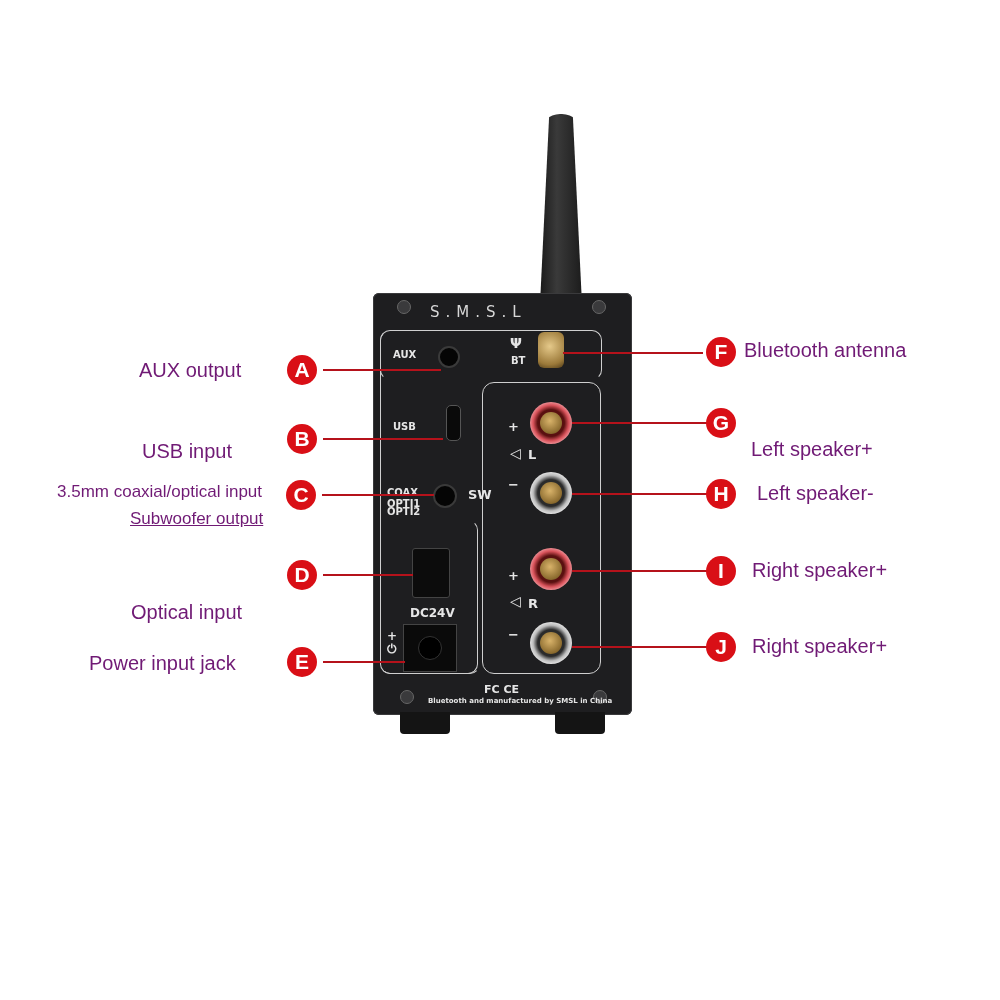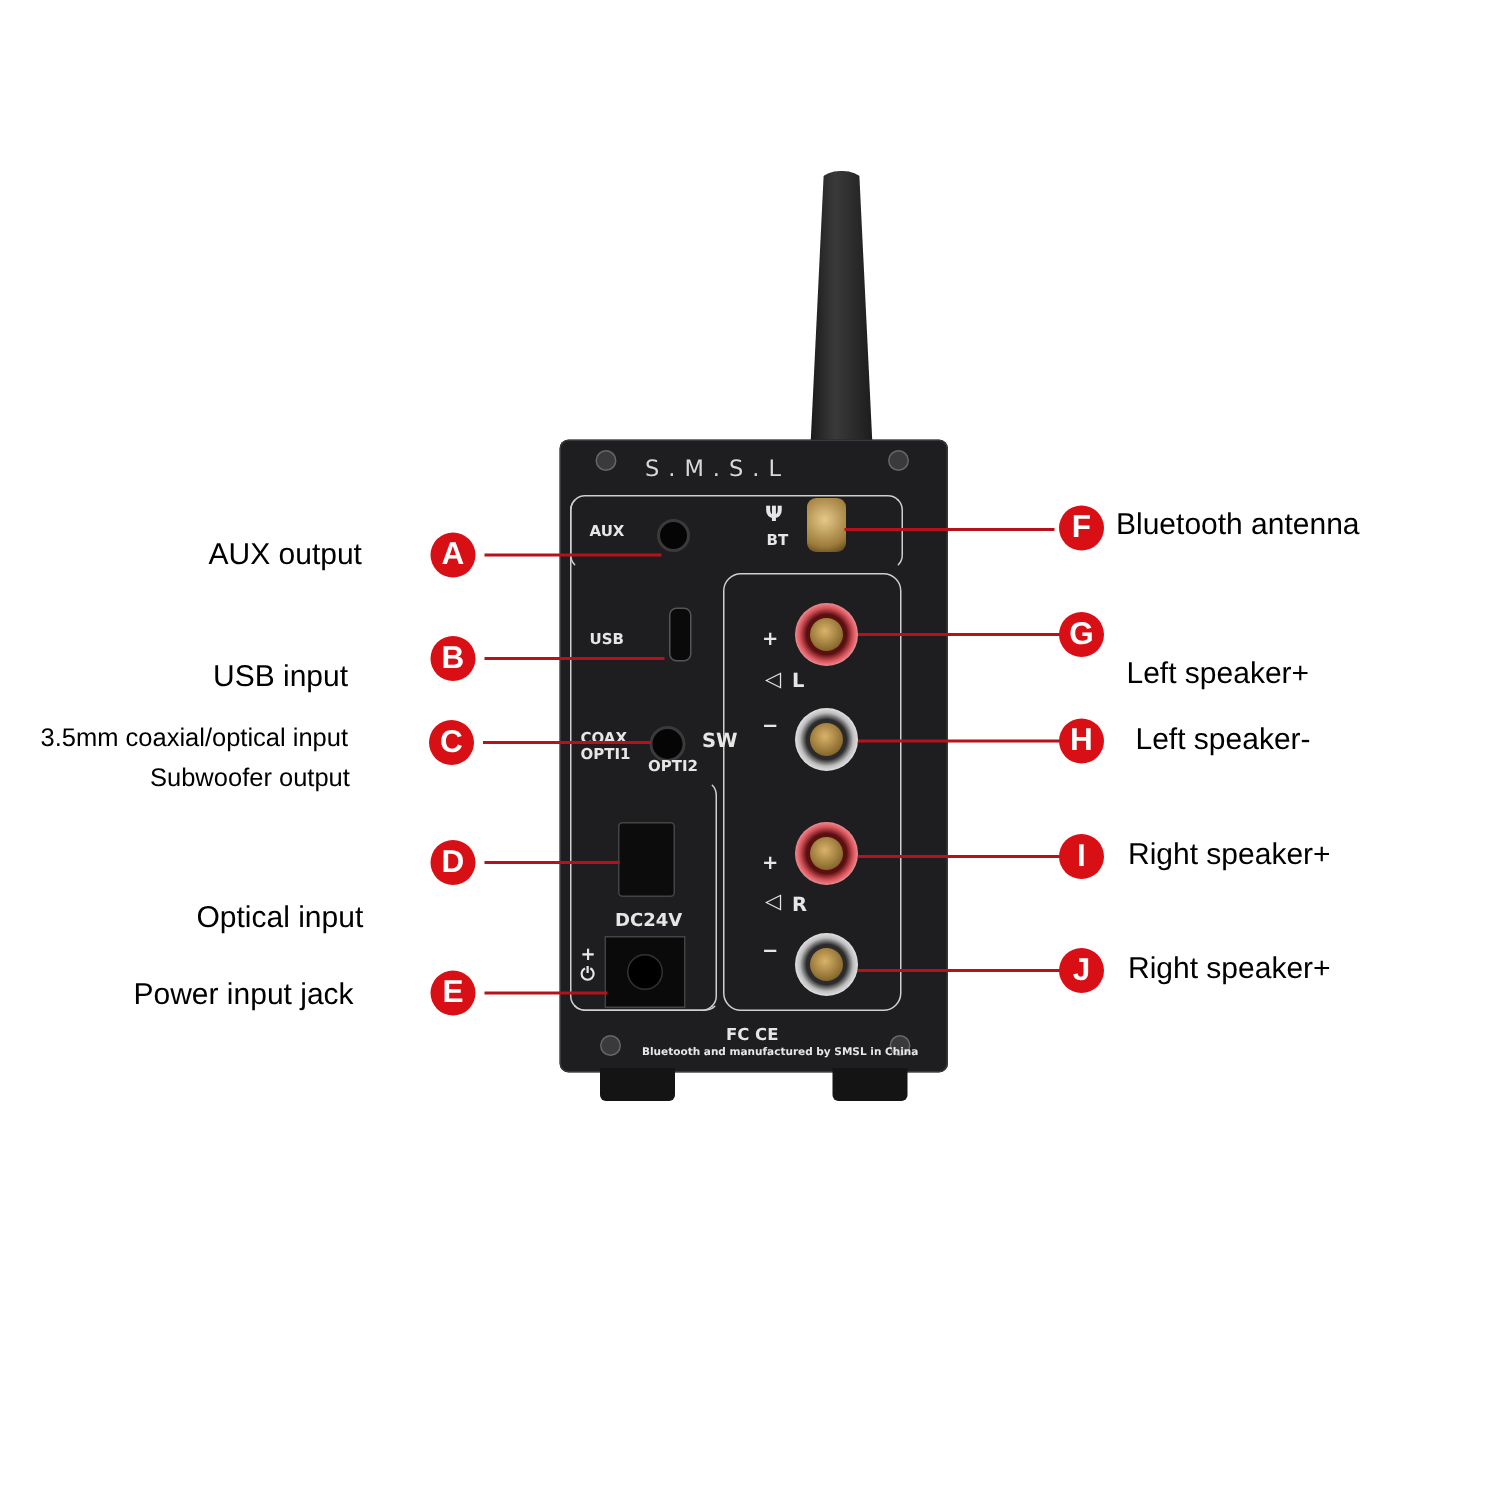"Bluetooth antenna" .label { color: #000000 -> #701a75 }
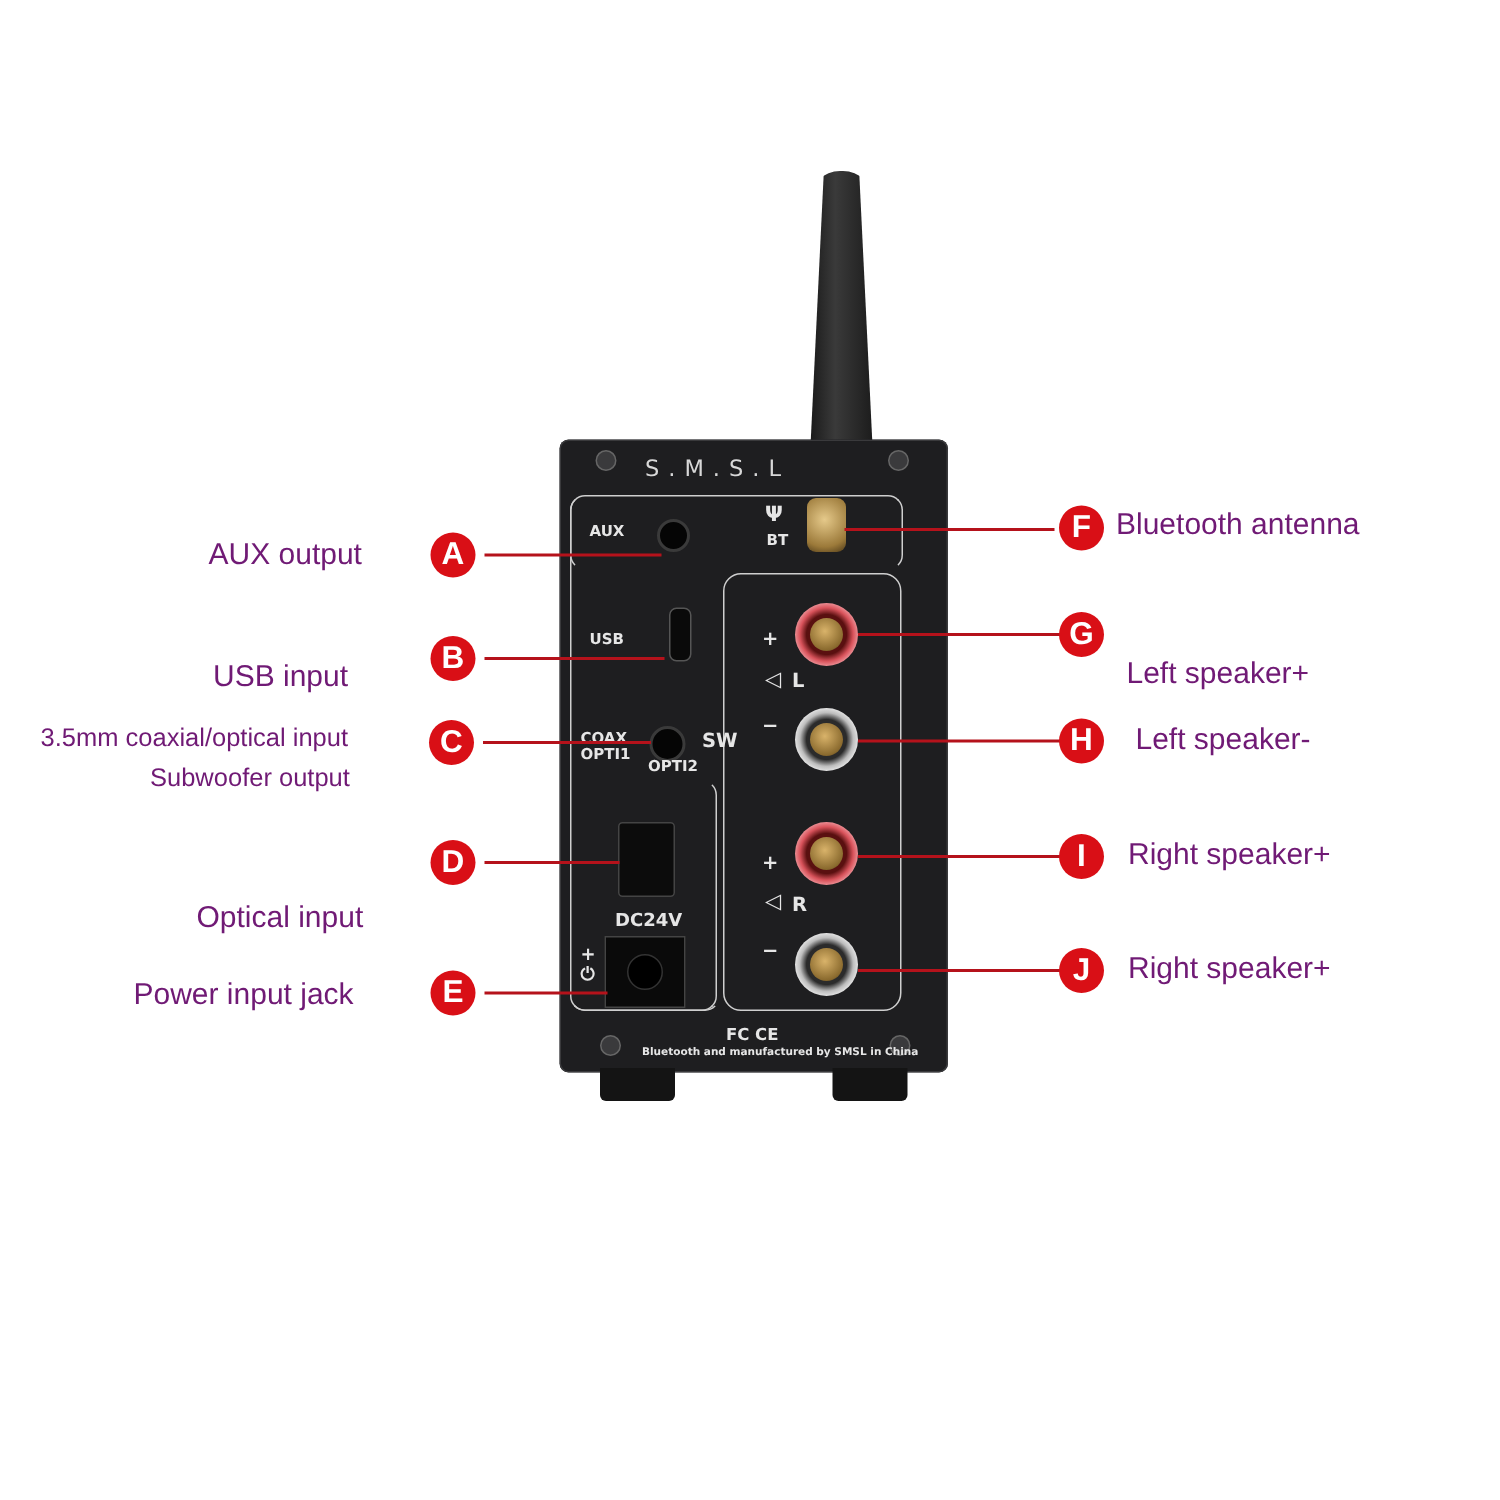"3.5mm coaxial/optical input" .label.small { margin-left: none -> 30px }
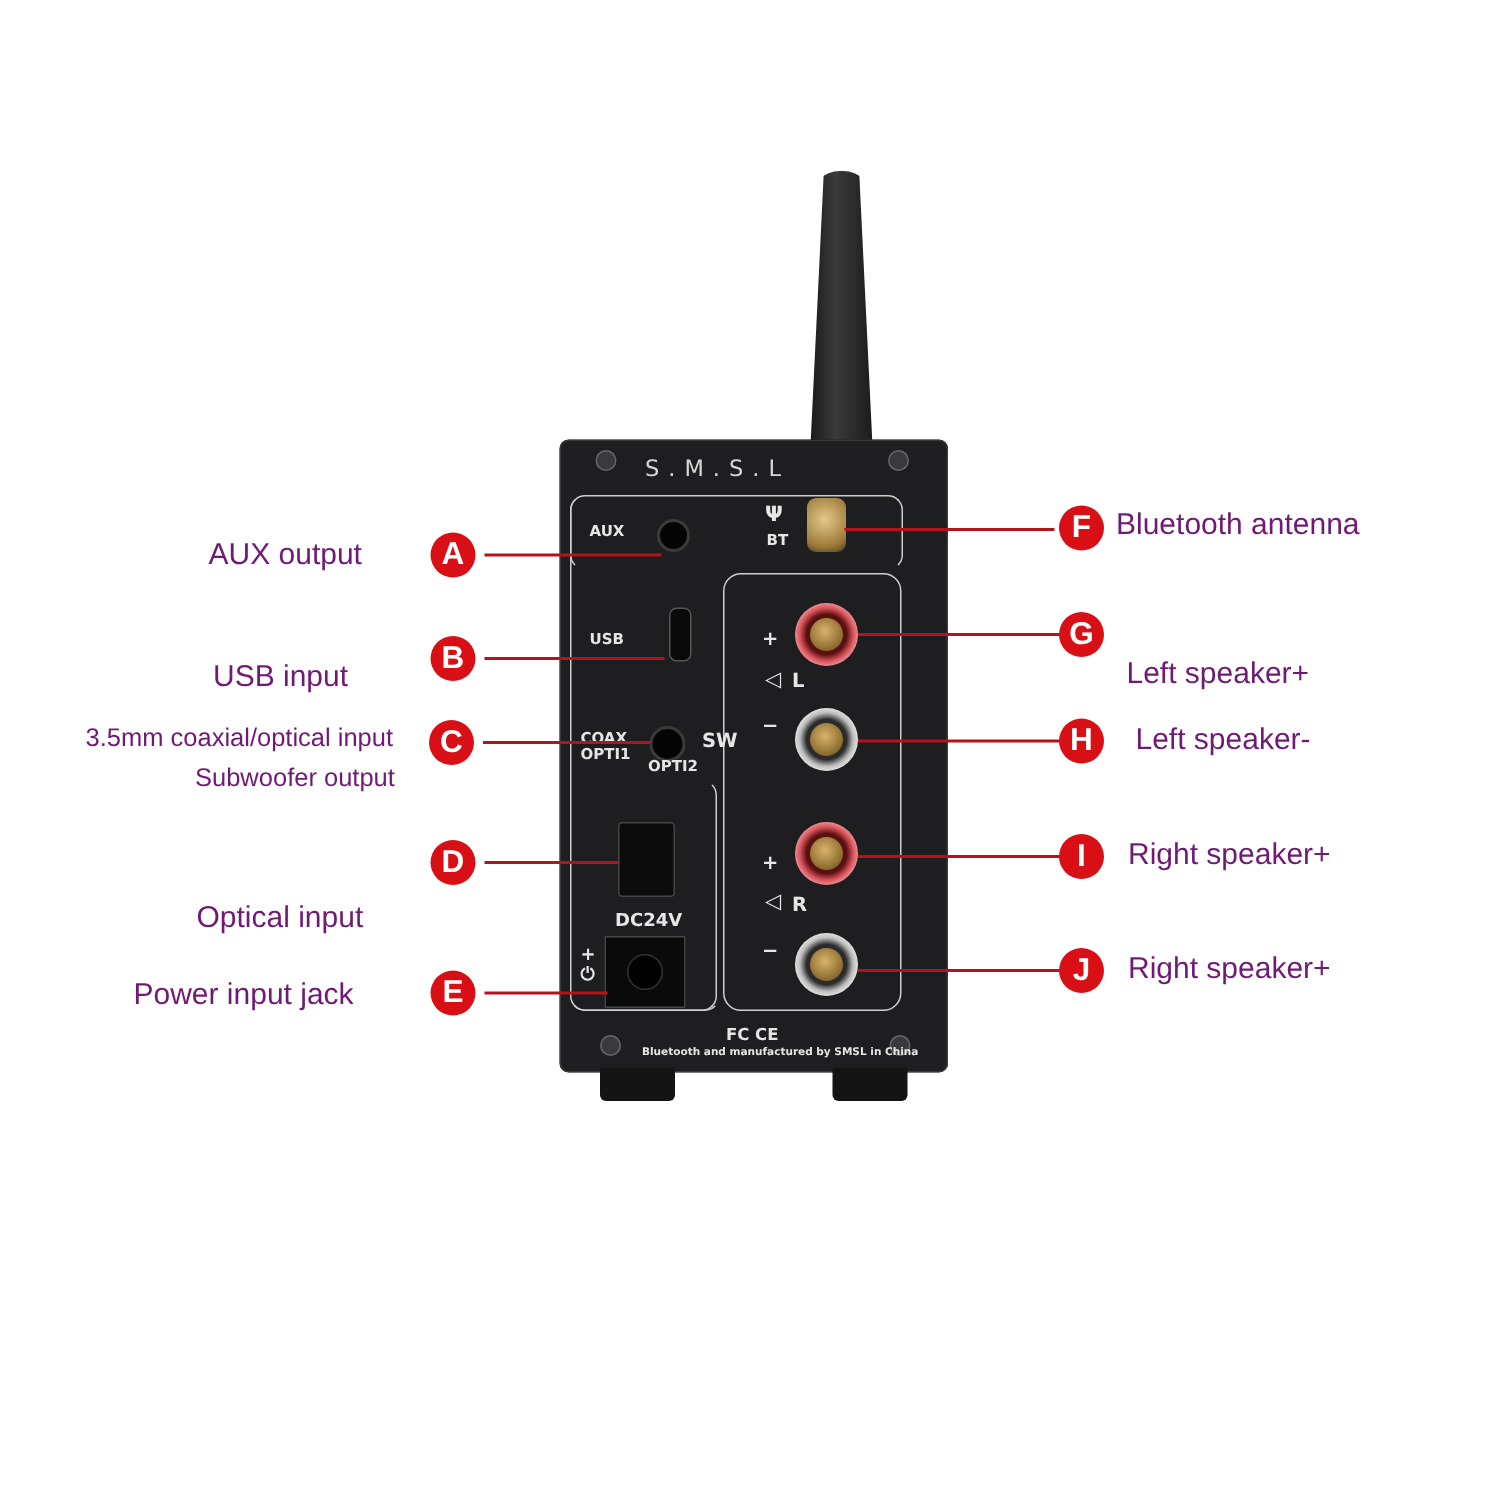"Subwoofer output" div.label { text-decoration: none -> underline }
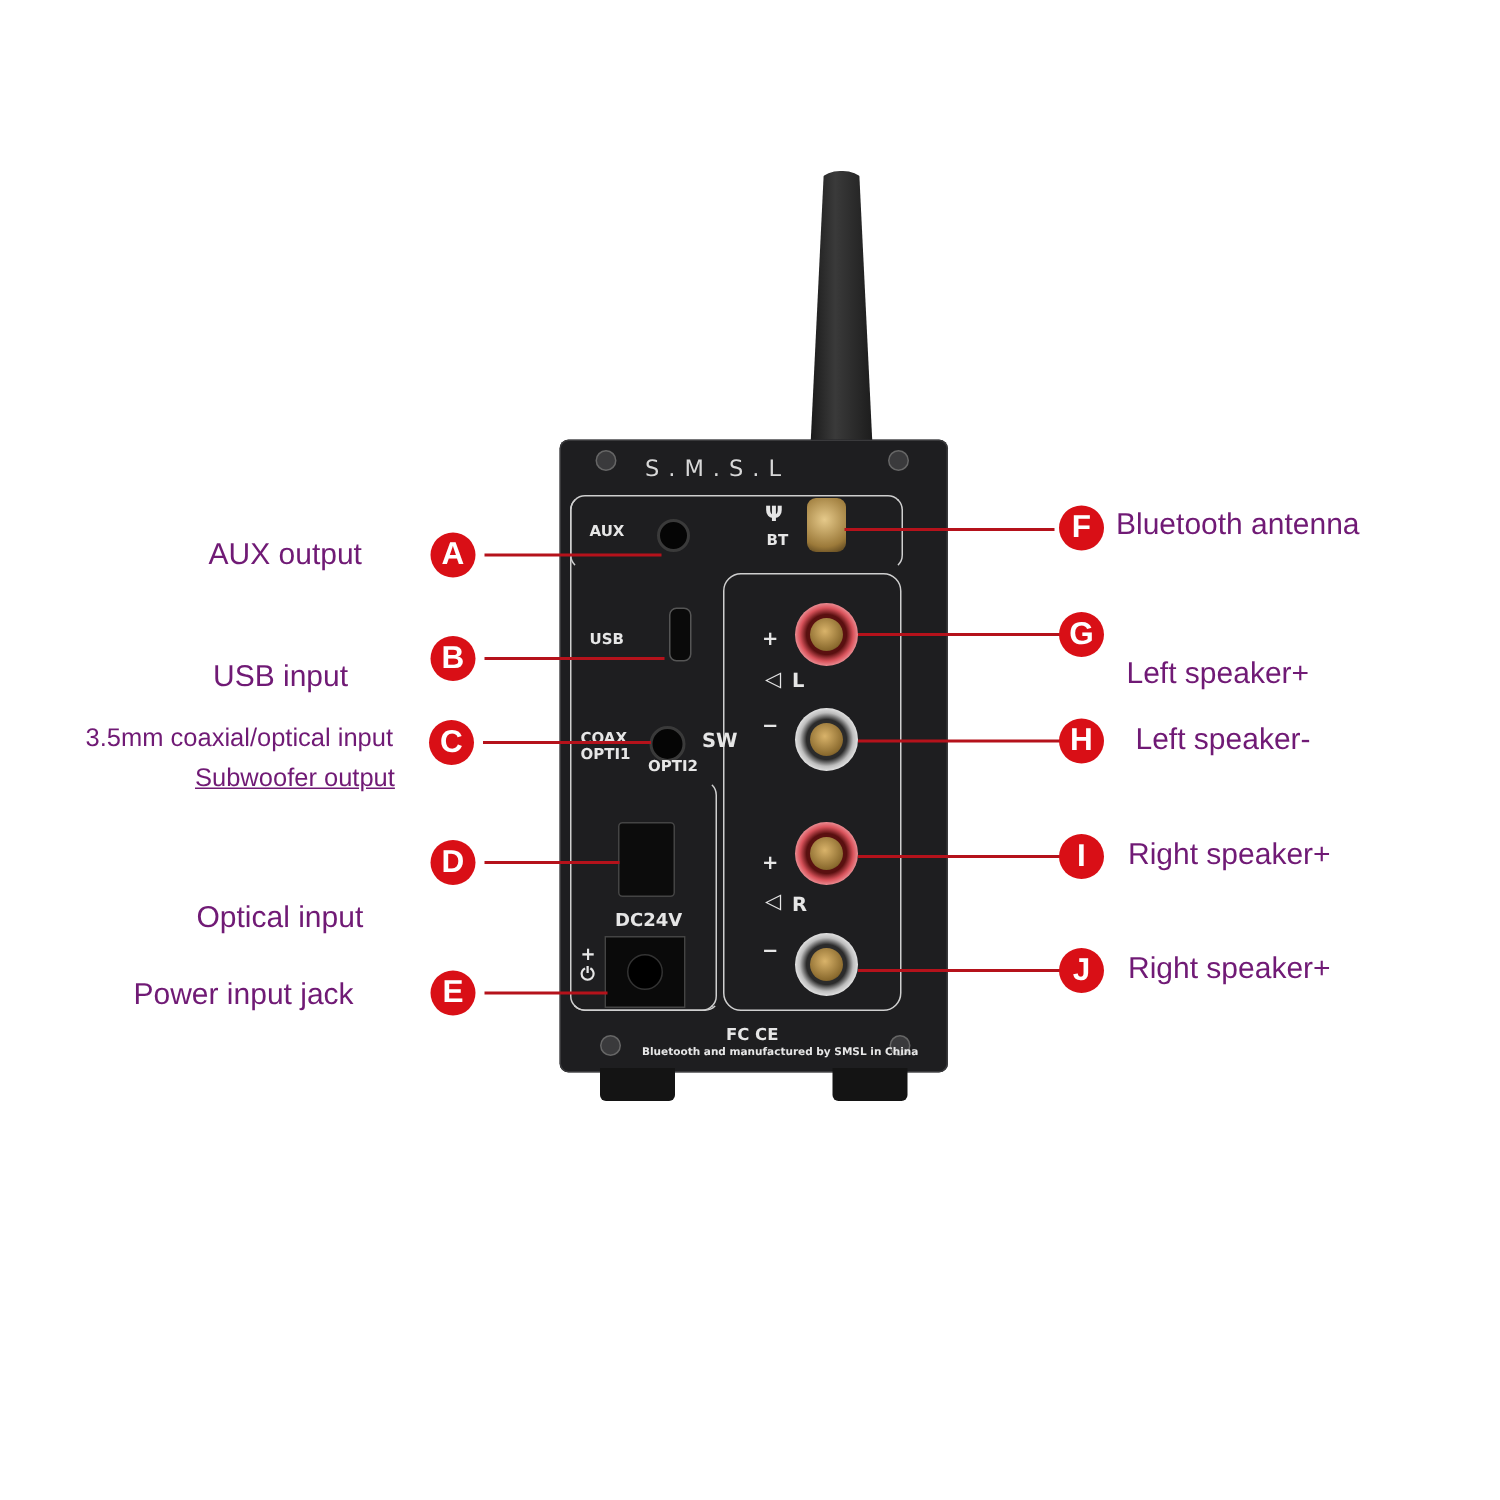"OPTI2" div.silk { margin-left: 45px -> none }
